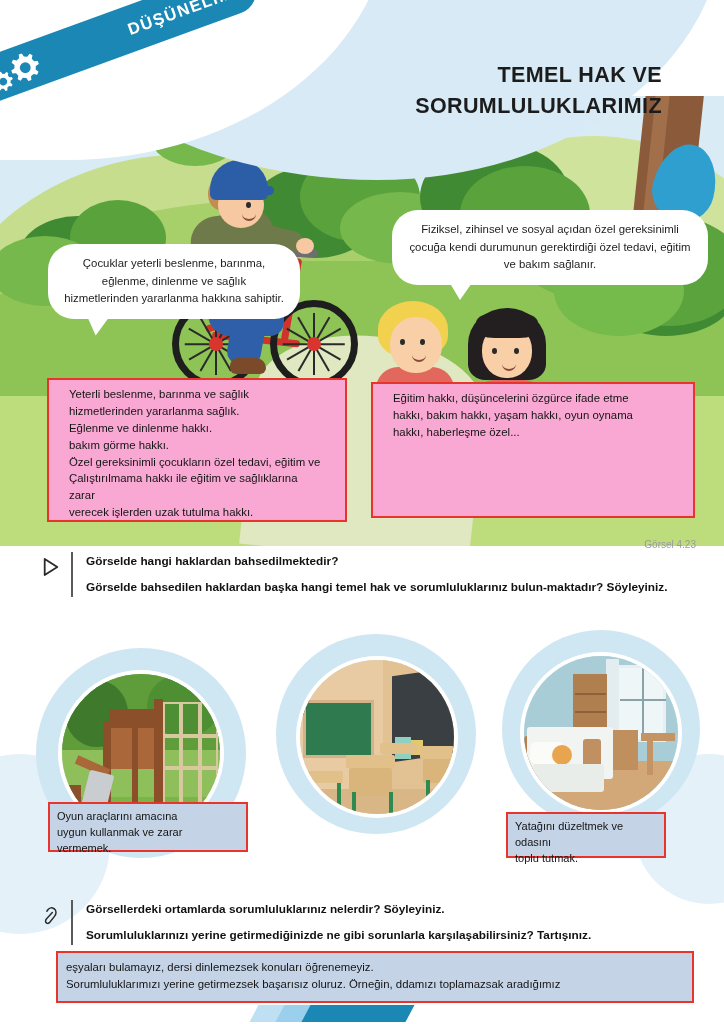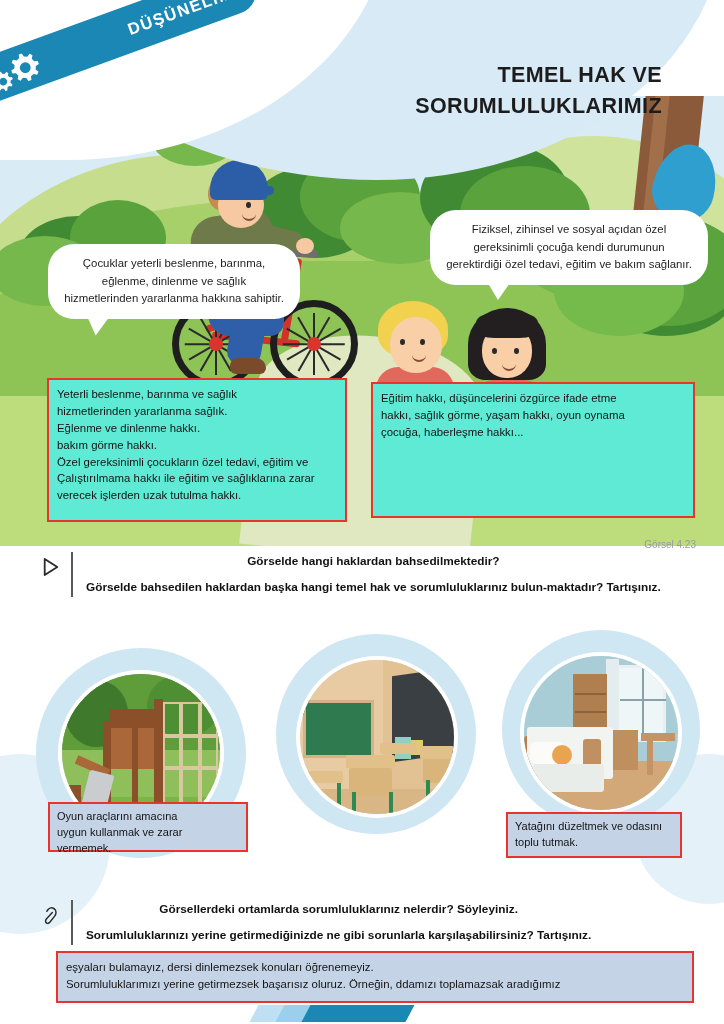"Fiziksel, zihinsel ve sosyal açıdan" .bubble-right { width: 278px -> 316px }
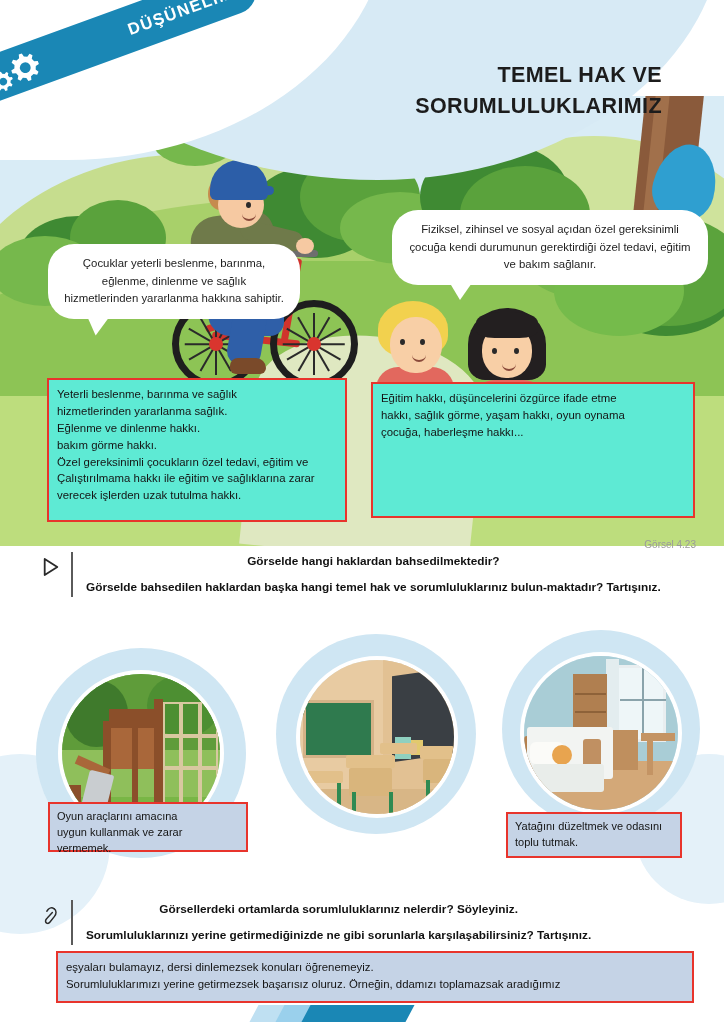"Yeterli beslenme, barınma ve sağlık" .answer-box { background: #5eead4 -> #f9a8d4; padding: 6px 8px -> 6px 20px }
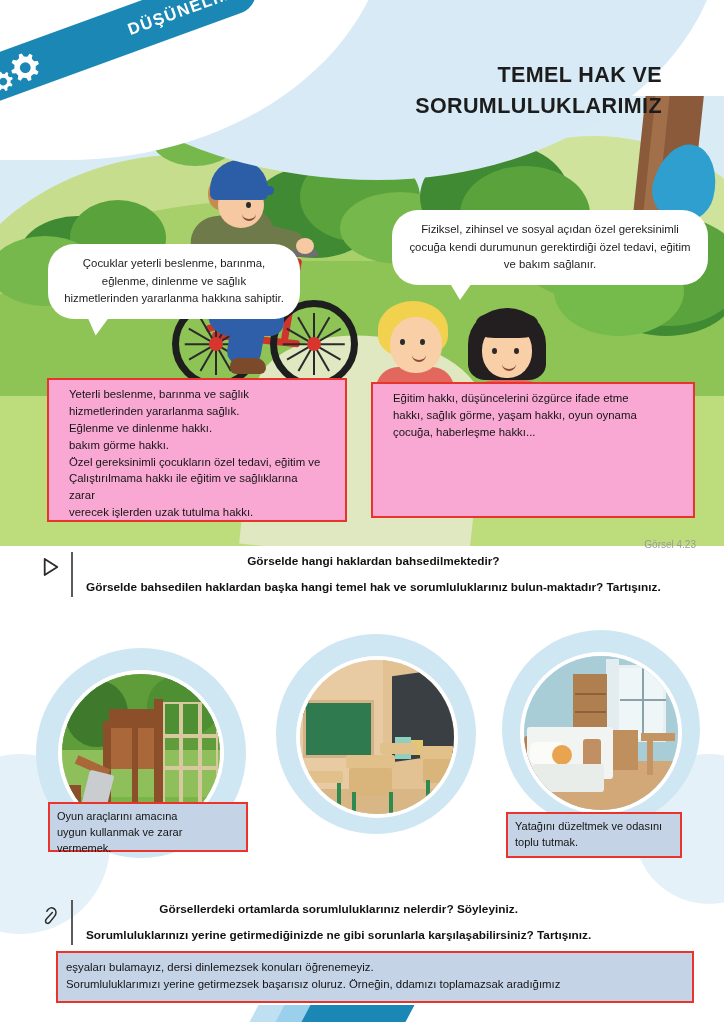"hakkı, sağlık görme, yaşam hakkı," p { text: sağlık görme -> bakım hakkı }
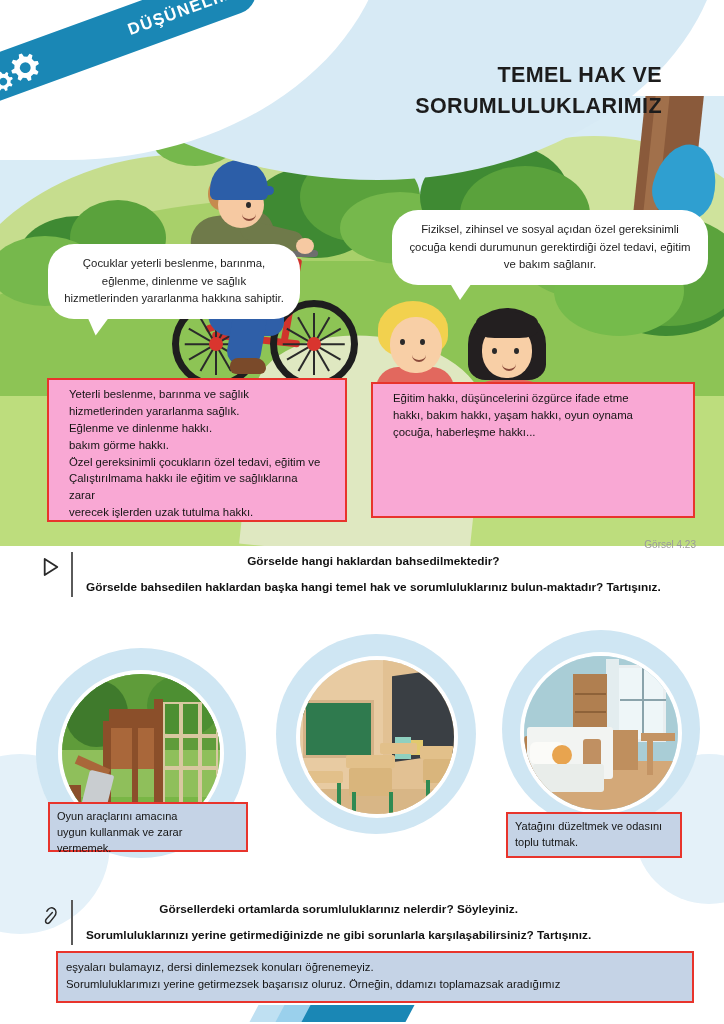"çocuğa, haberleşme hakkı..." p { text: çocuğa, haberleşme hakkı -> hakkı, haberleşme özel }
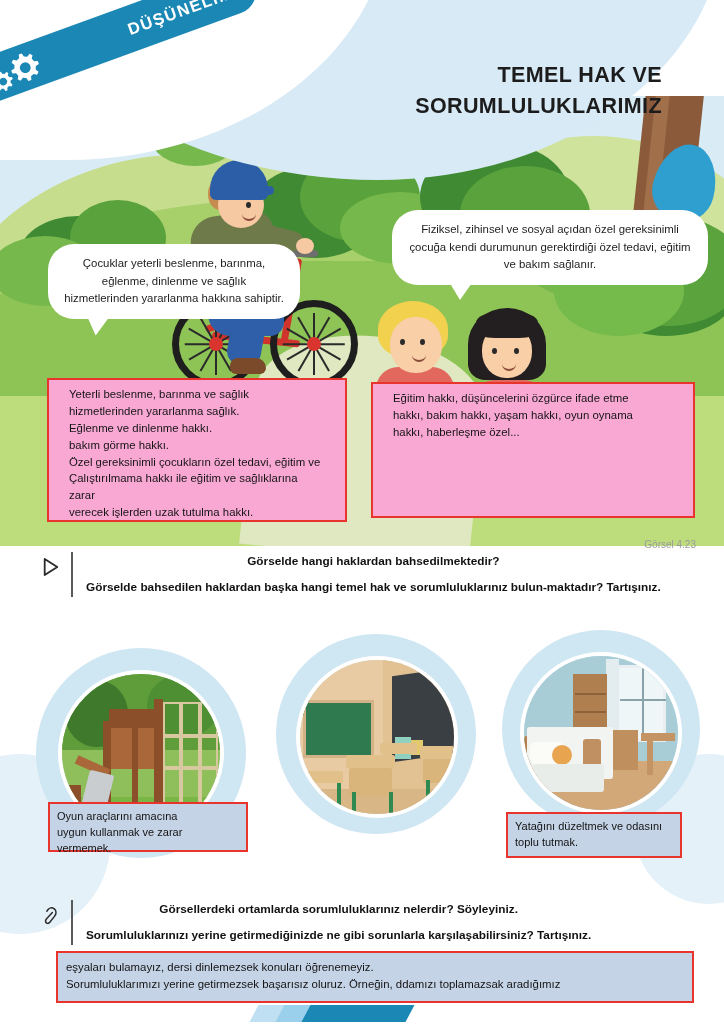"Görselde hangi haklardan" .q-block { text-align: center -> none }
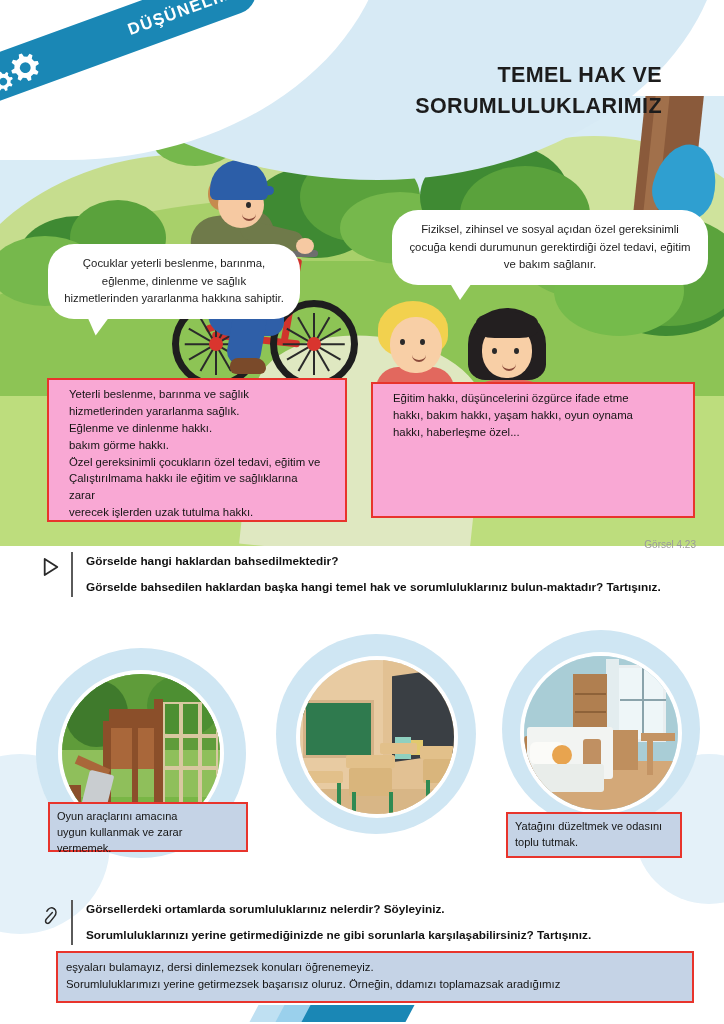"Görselde bahsedilen haklardan başka" div.q-line { text: Tartışınız -> Söyleyiniz }
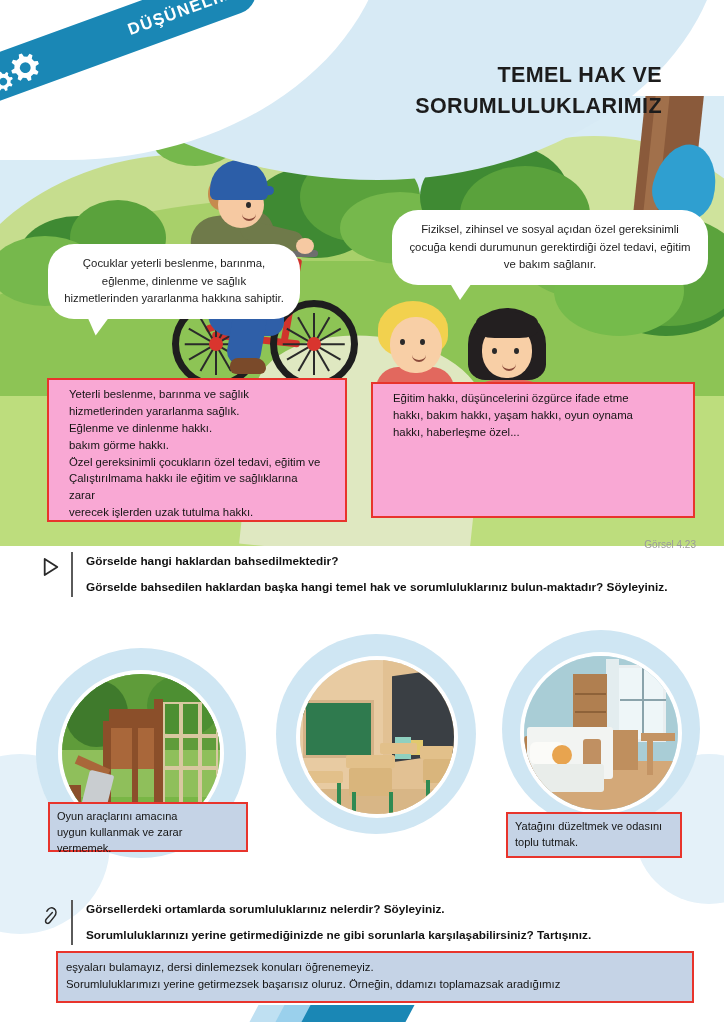"Yatağını düzeltmek ve odasını" div.photo-caption { width: 176px -> 160px }
